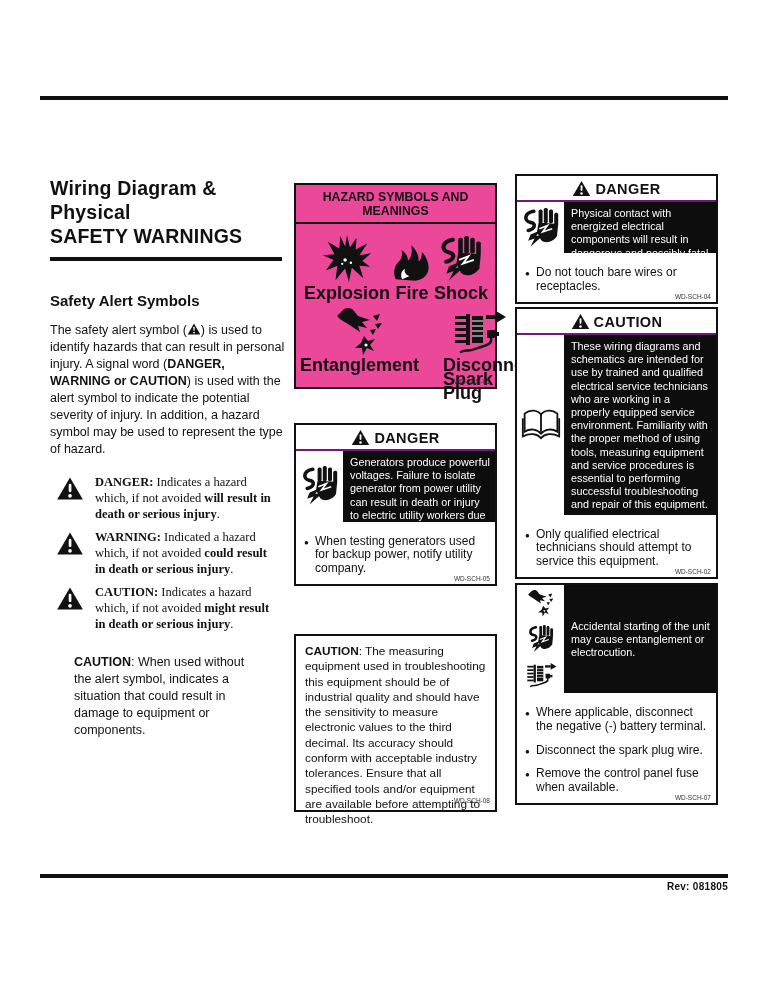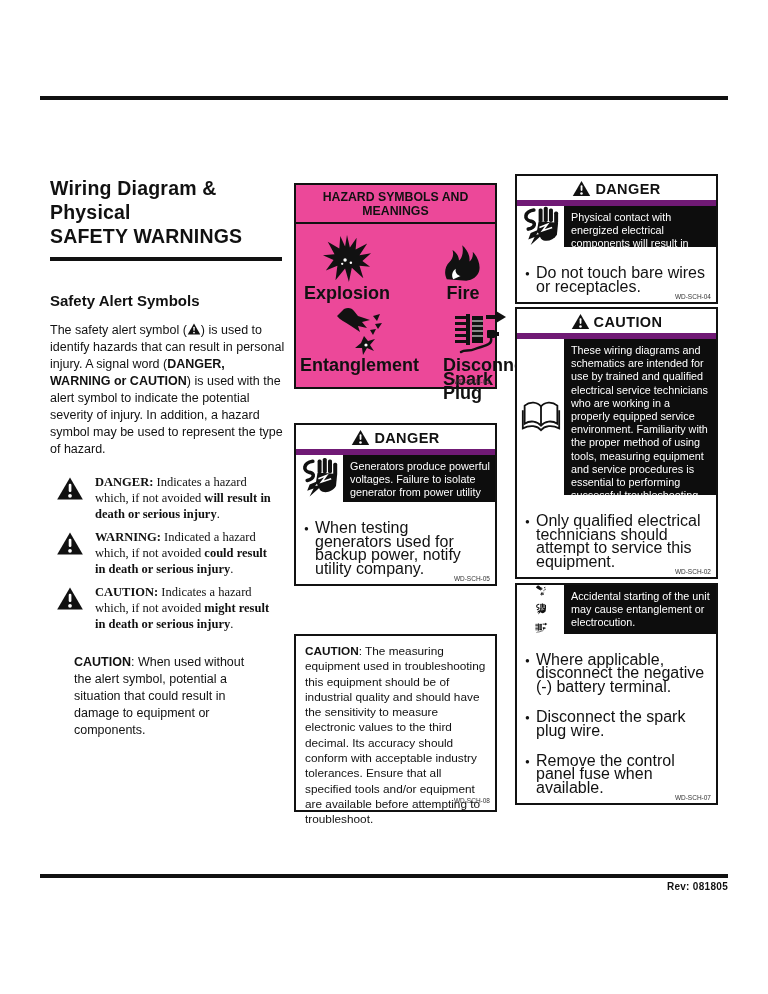"DANGER" .lb-header { border-bottom: 6px solid #701a75 -> 2px solid #701a75 }
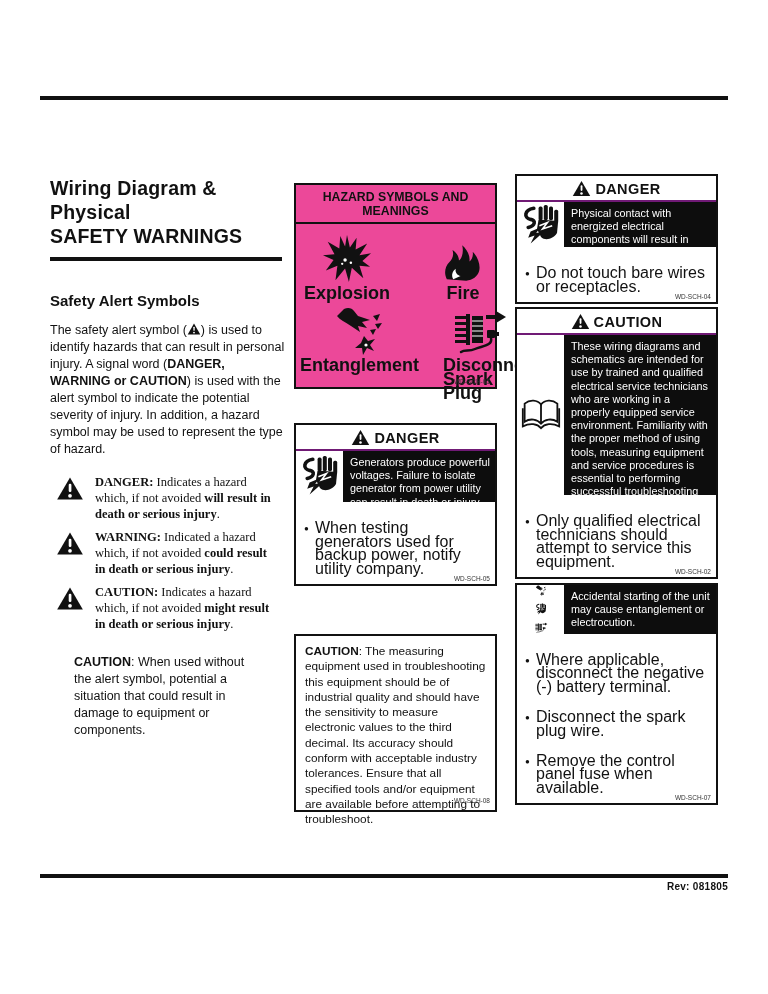"Do not touch bare wires" .lb-bullet { font-size: 16px -> 12px; margin-top: 16px -> 10px }
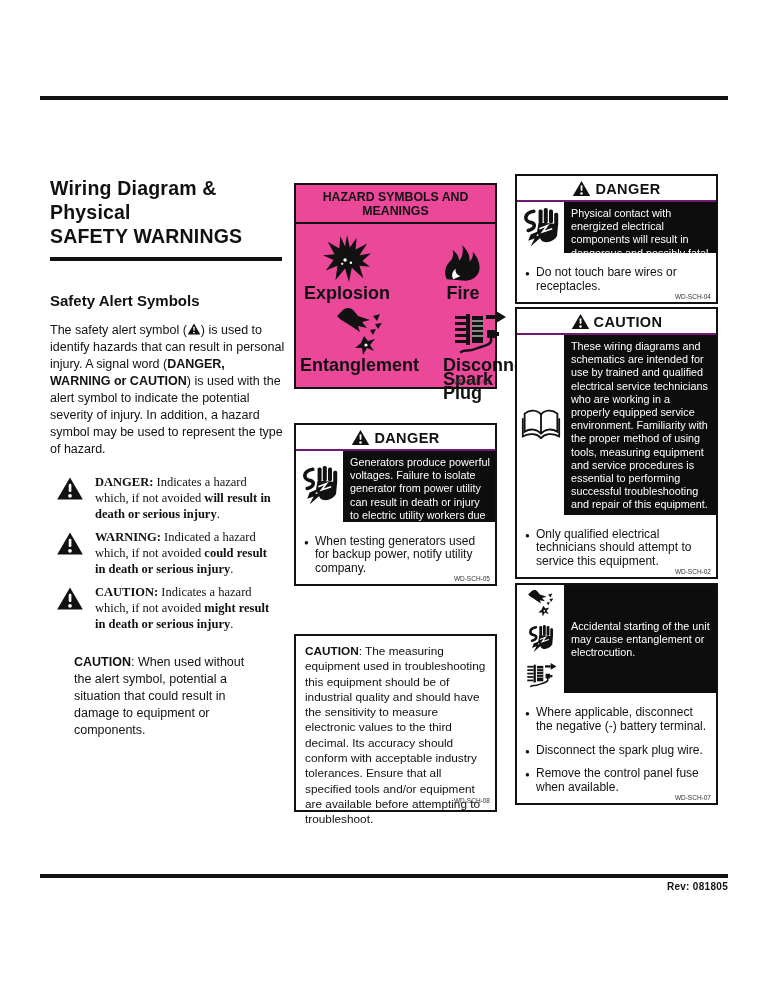"Shock" div.hz-cell { html: none -> <div> <span> <svg> <use></use> </svg> </span> <span>Shock</span> </div> }
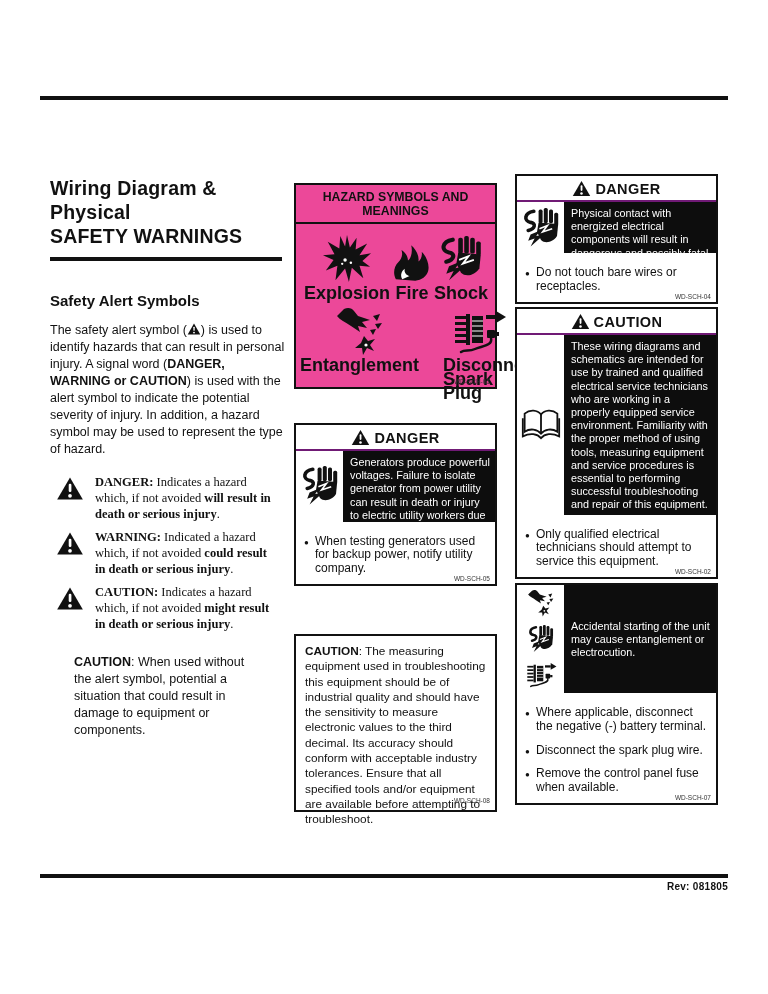": When used without the" span { text: potential -> indicates }
